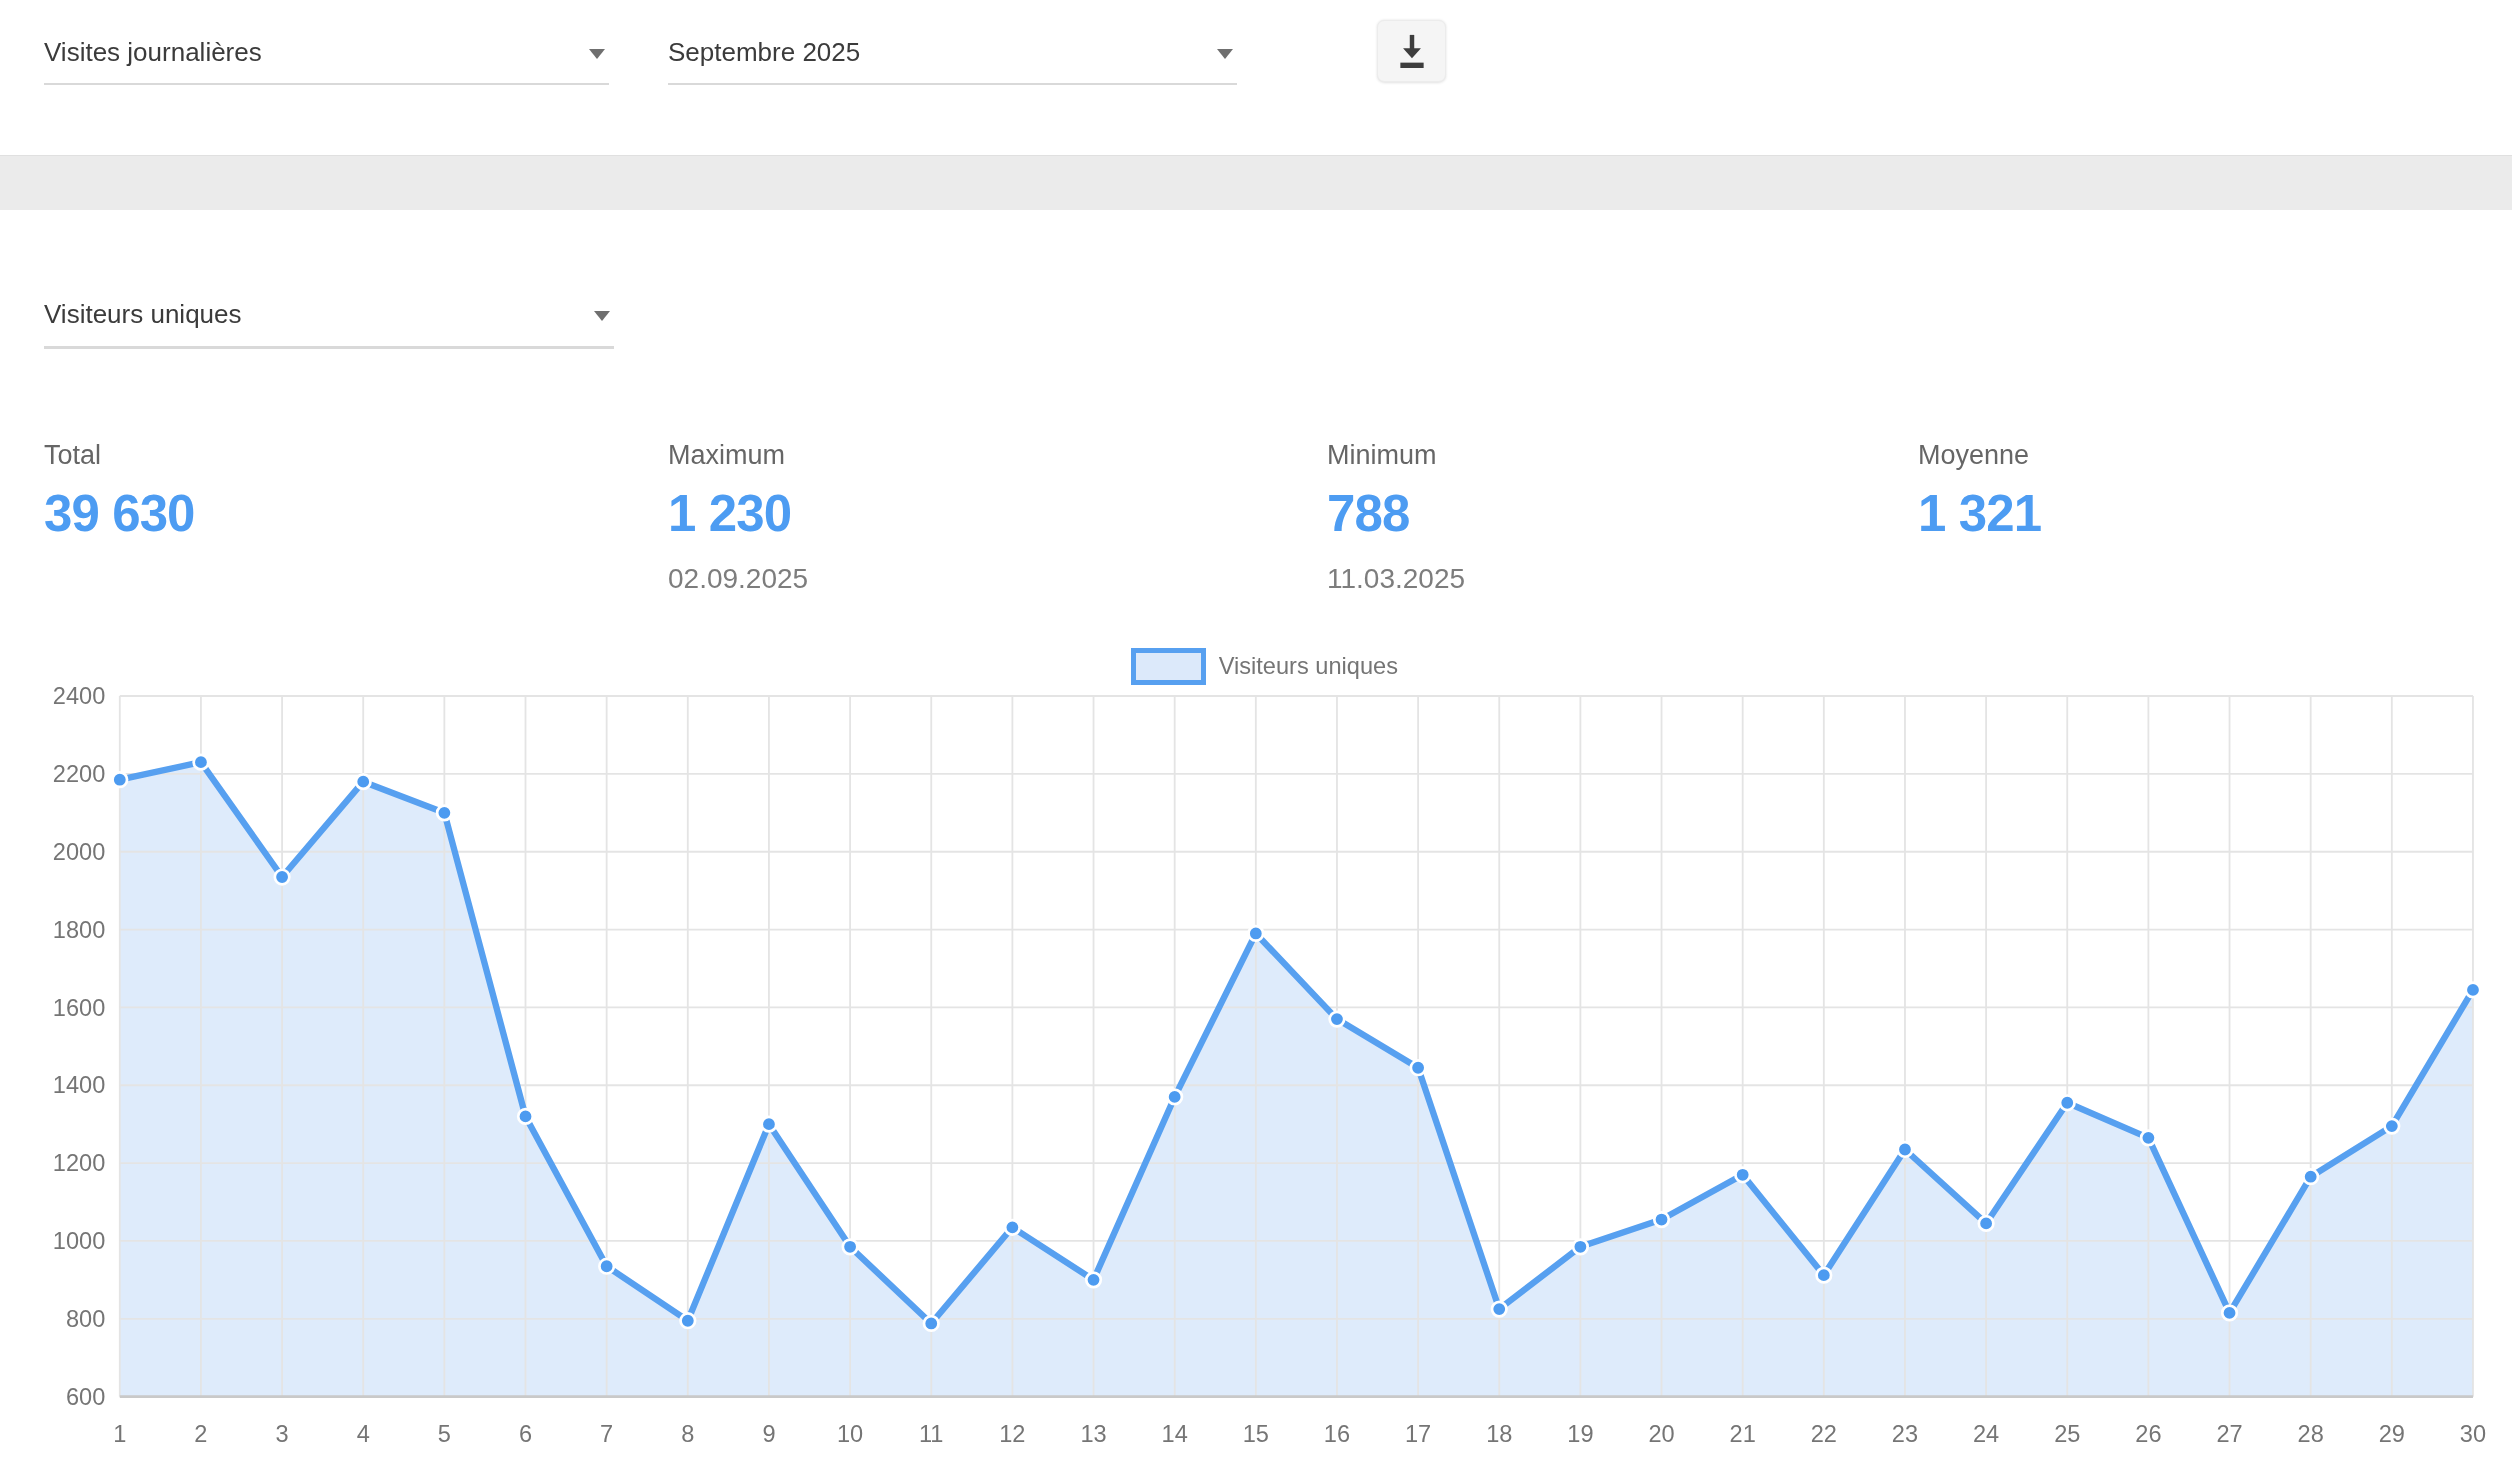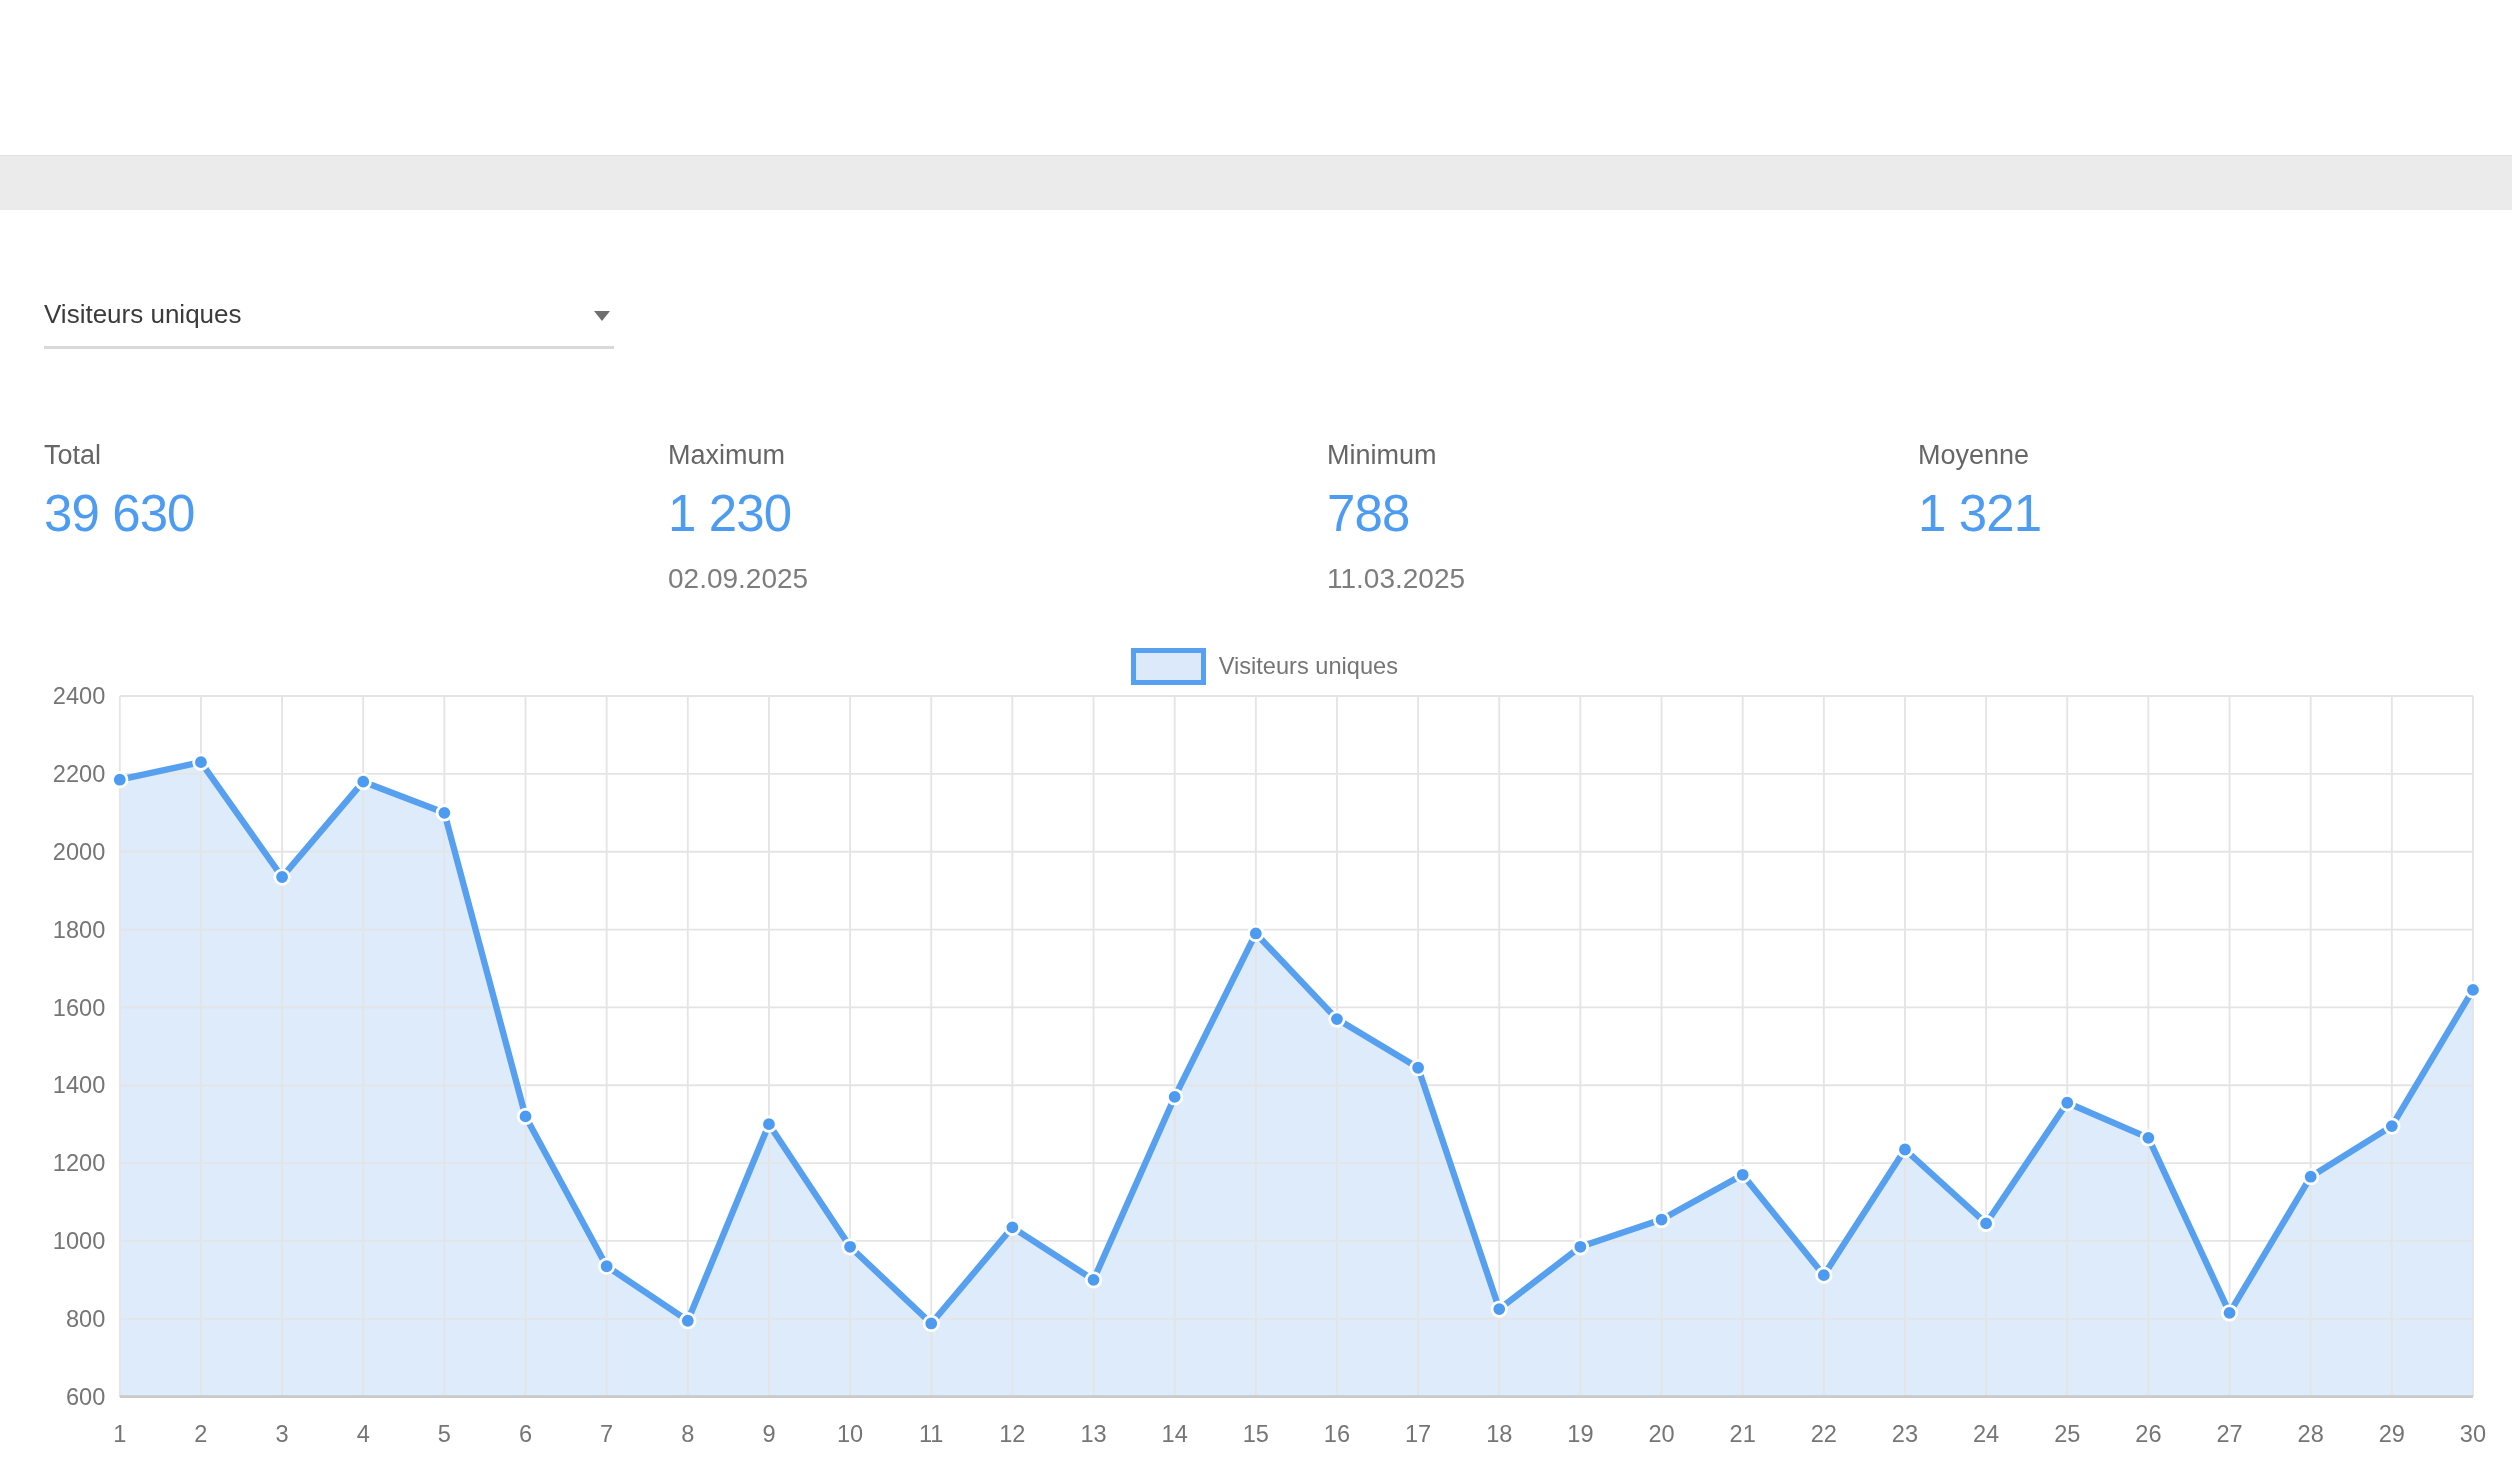"Visites journalières" div.toolbar { html: none -> <div> <div> <div>Visites journalières</div> <div></div> <div></div> </div> <div> <div>Septembre 2025</div> <div></div> <div></div> </div> <div> <svg> <line></line> <path></path> <rect></rect> </svg> </div> </div> }
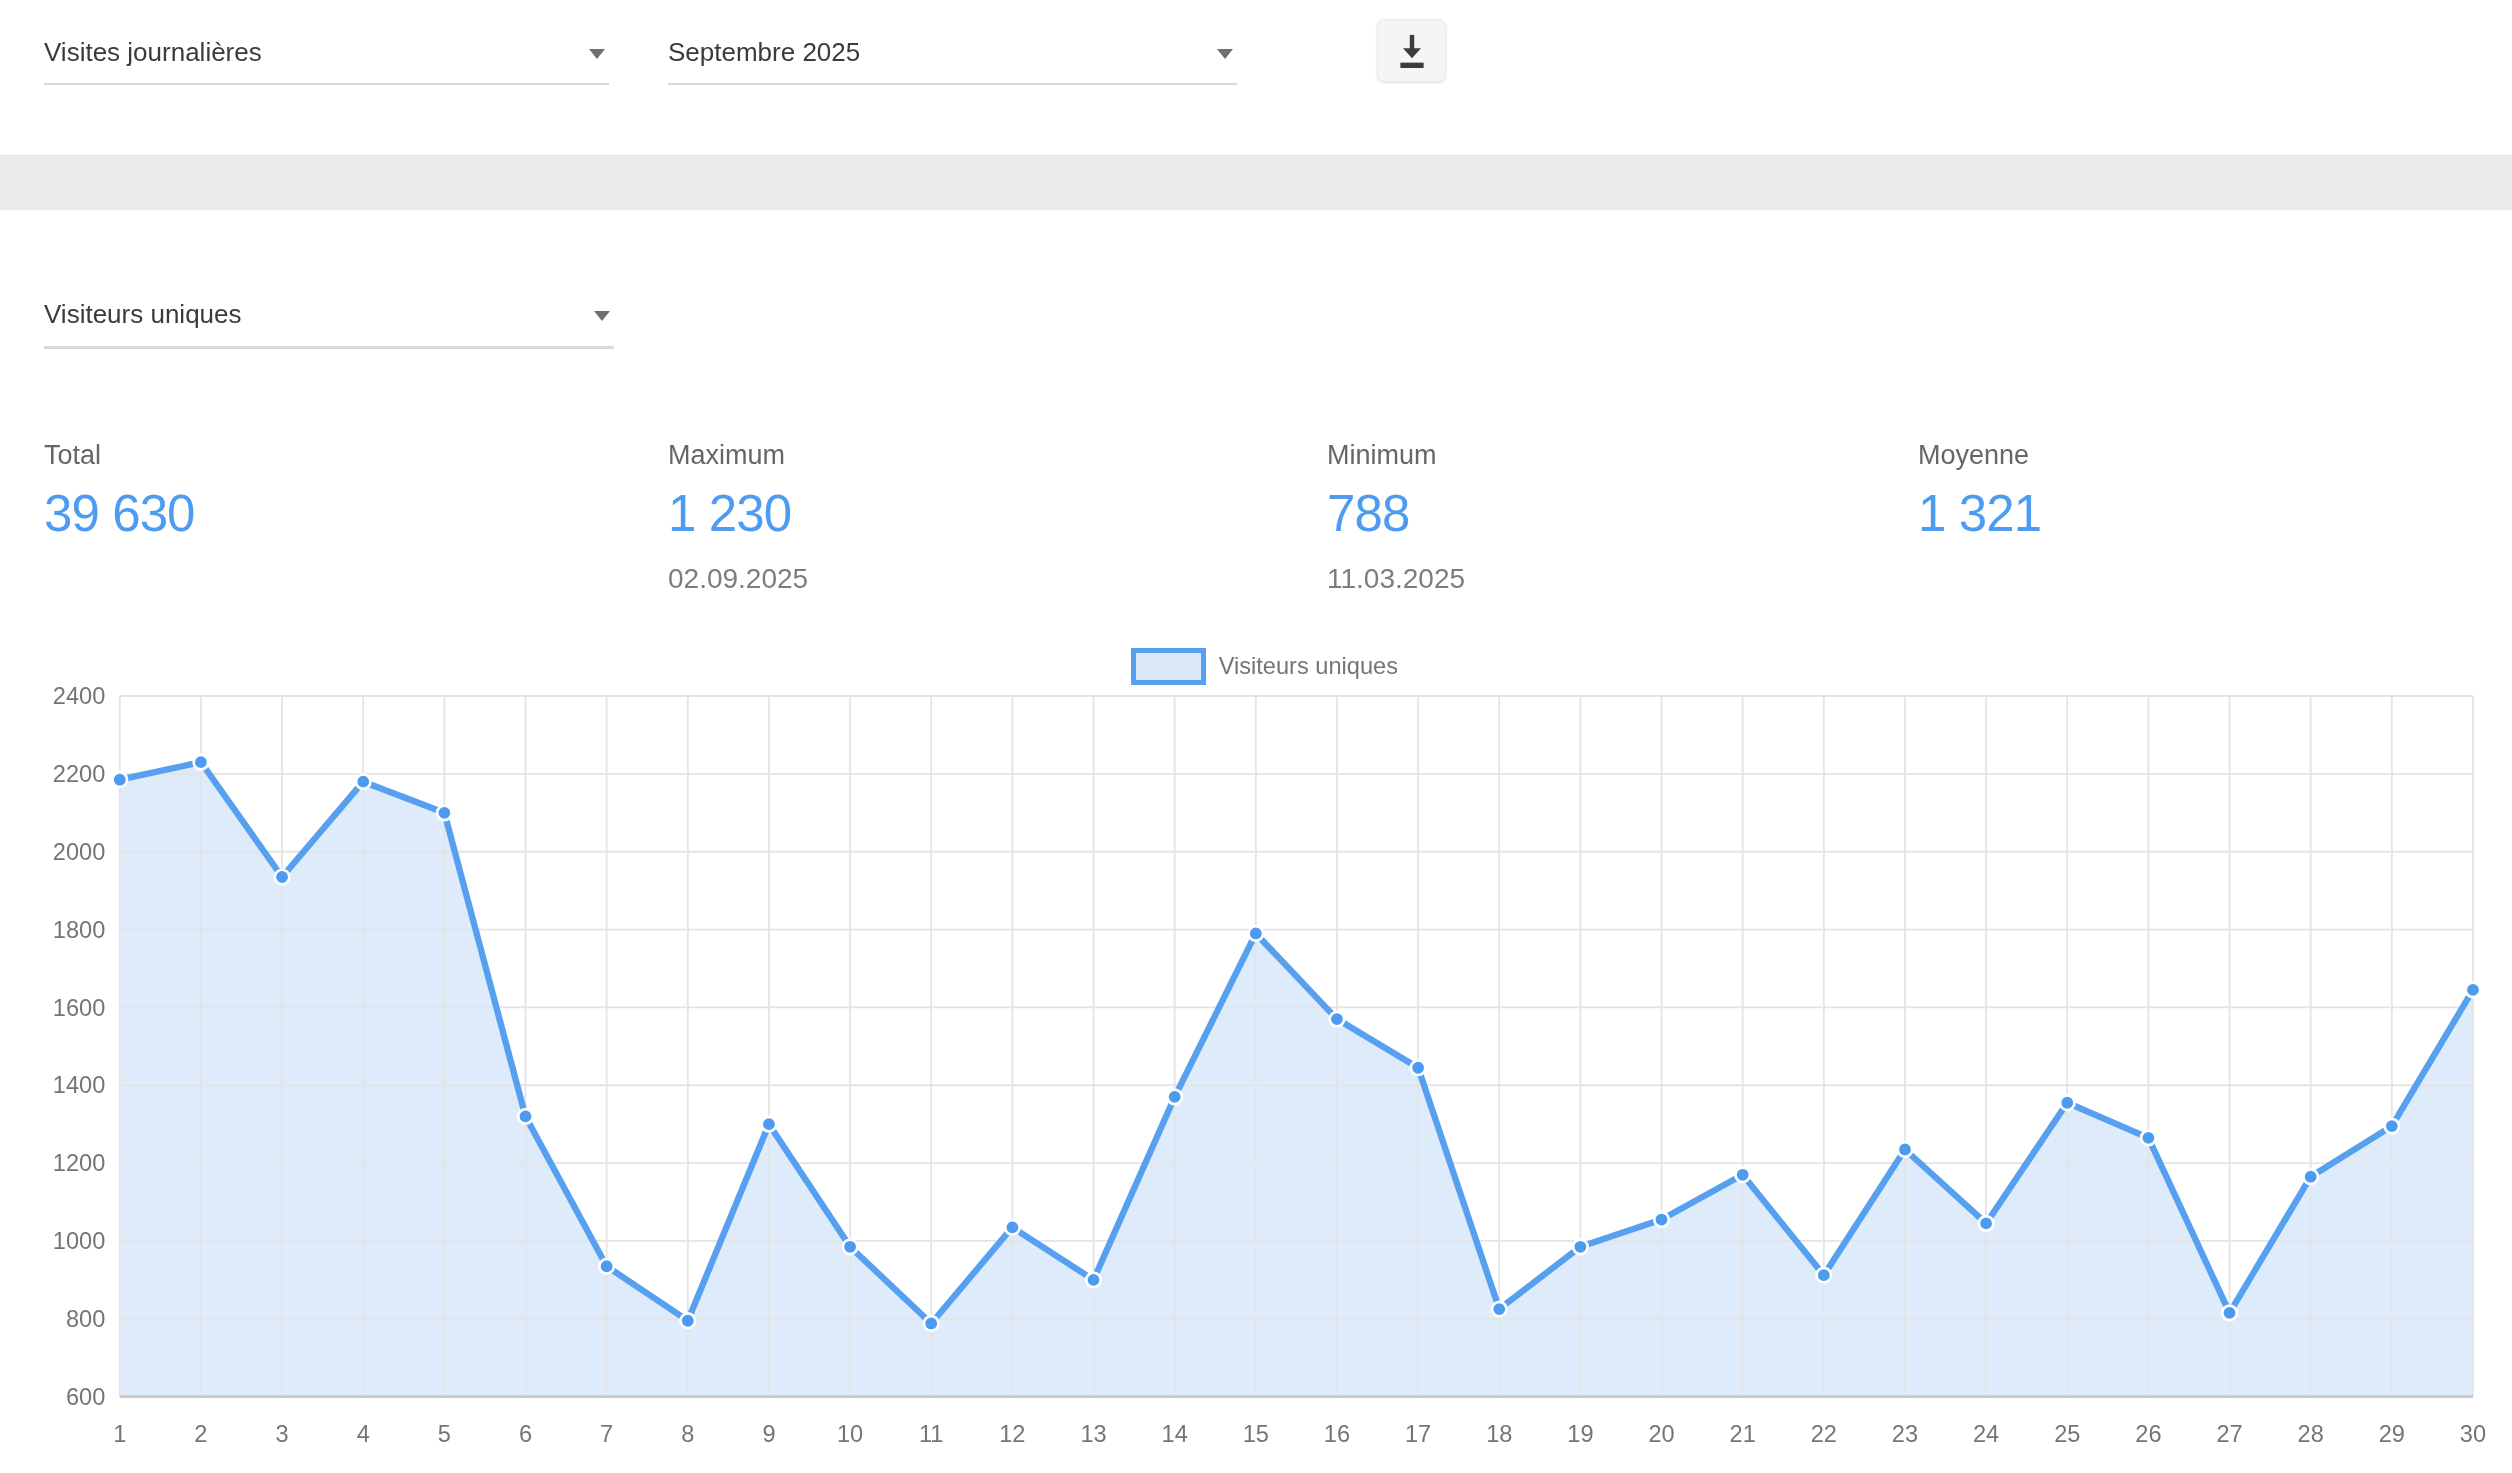"39 630" .stat .stat-value { font-weight: 400 -> 700 }
